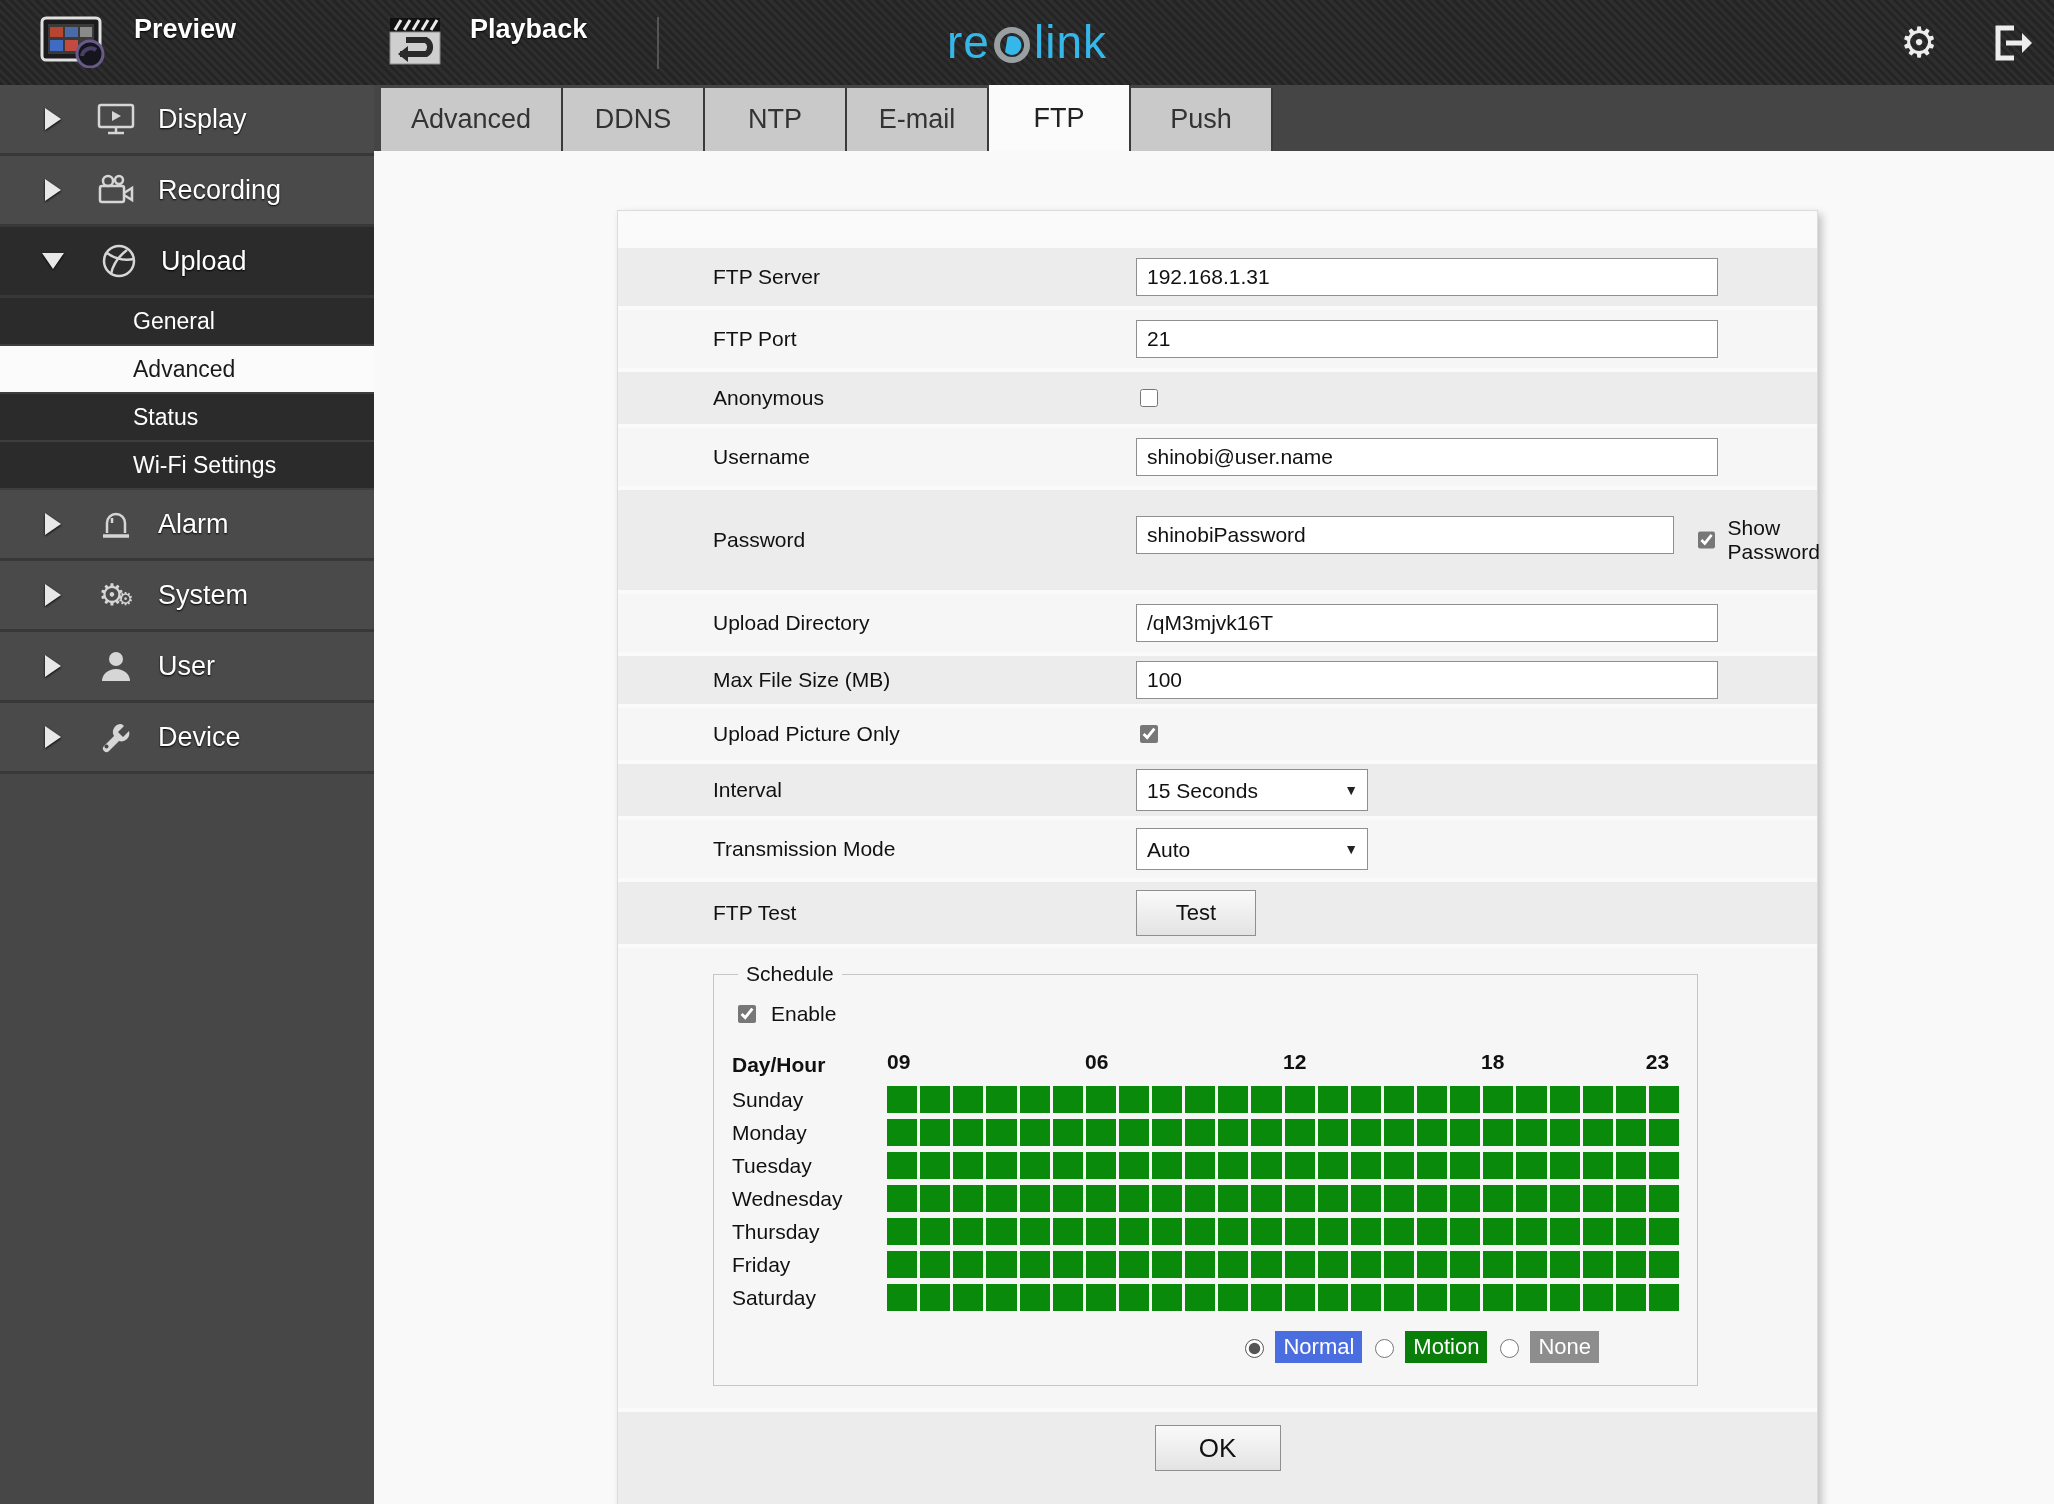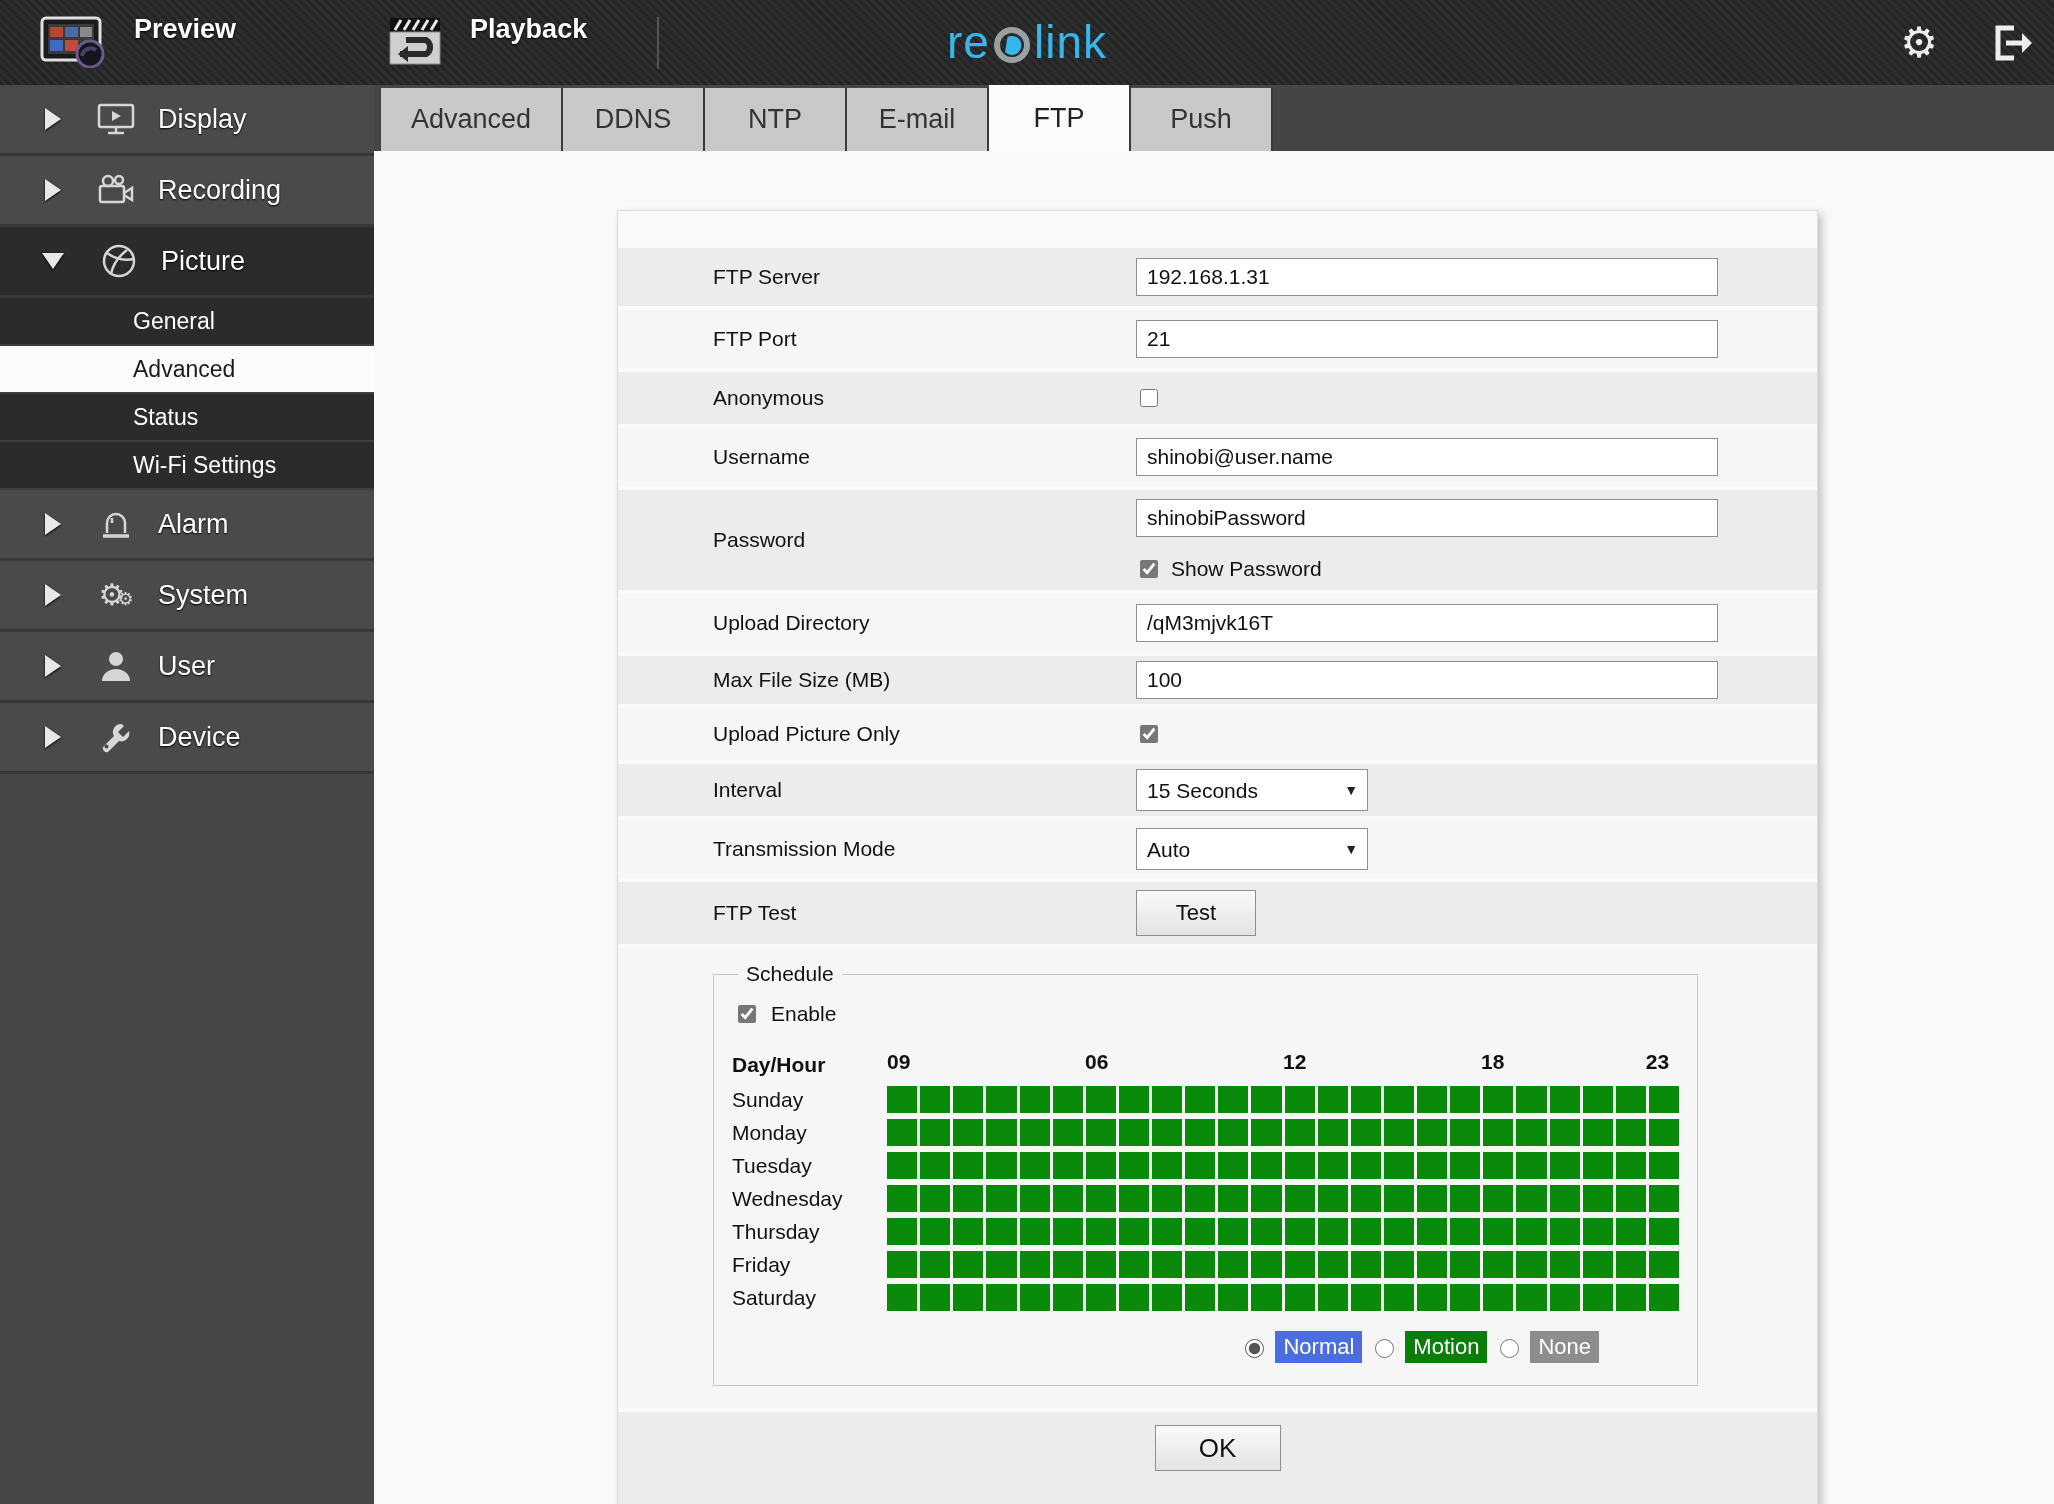"Picture" span.side-label { text: Picture -> Upload }
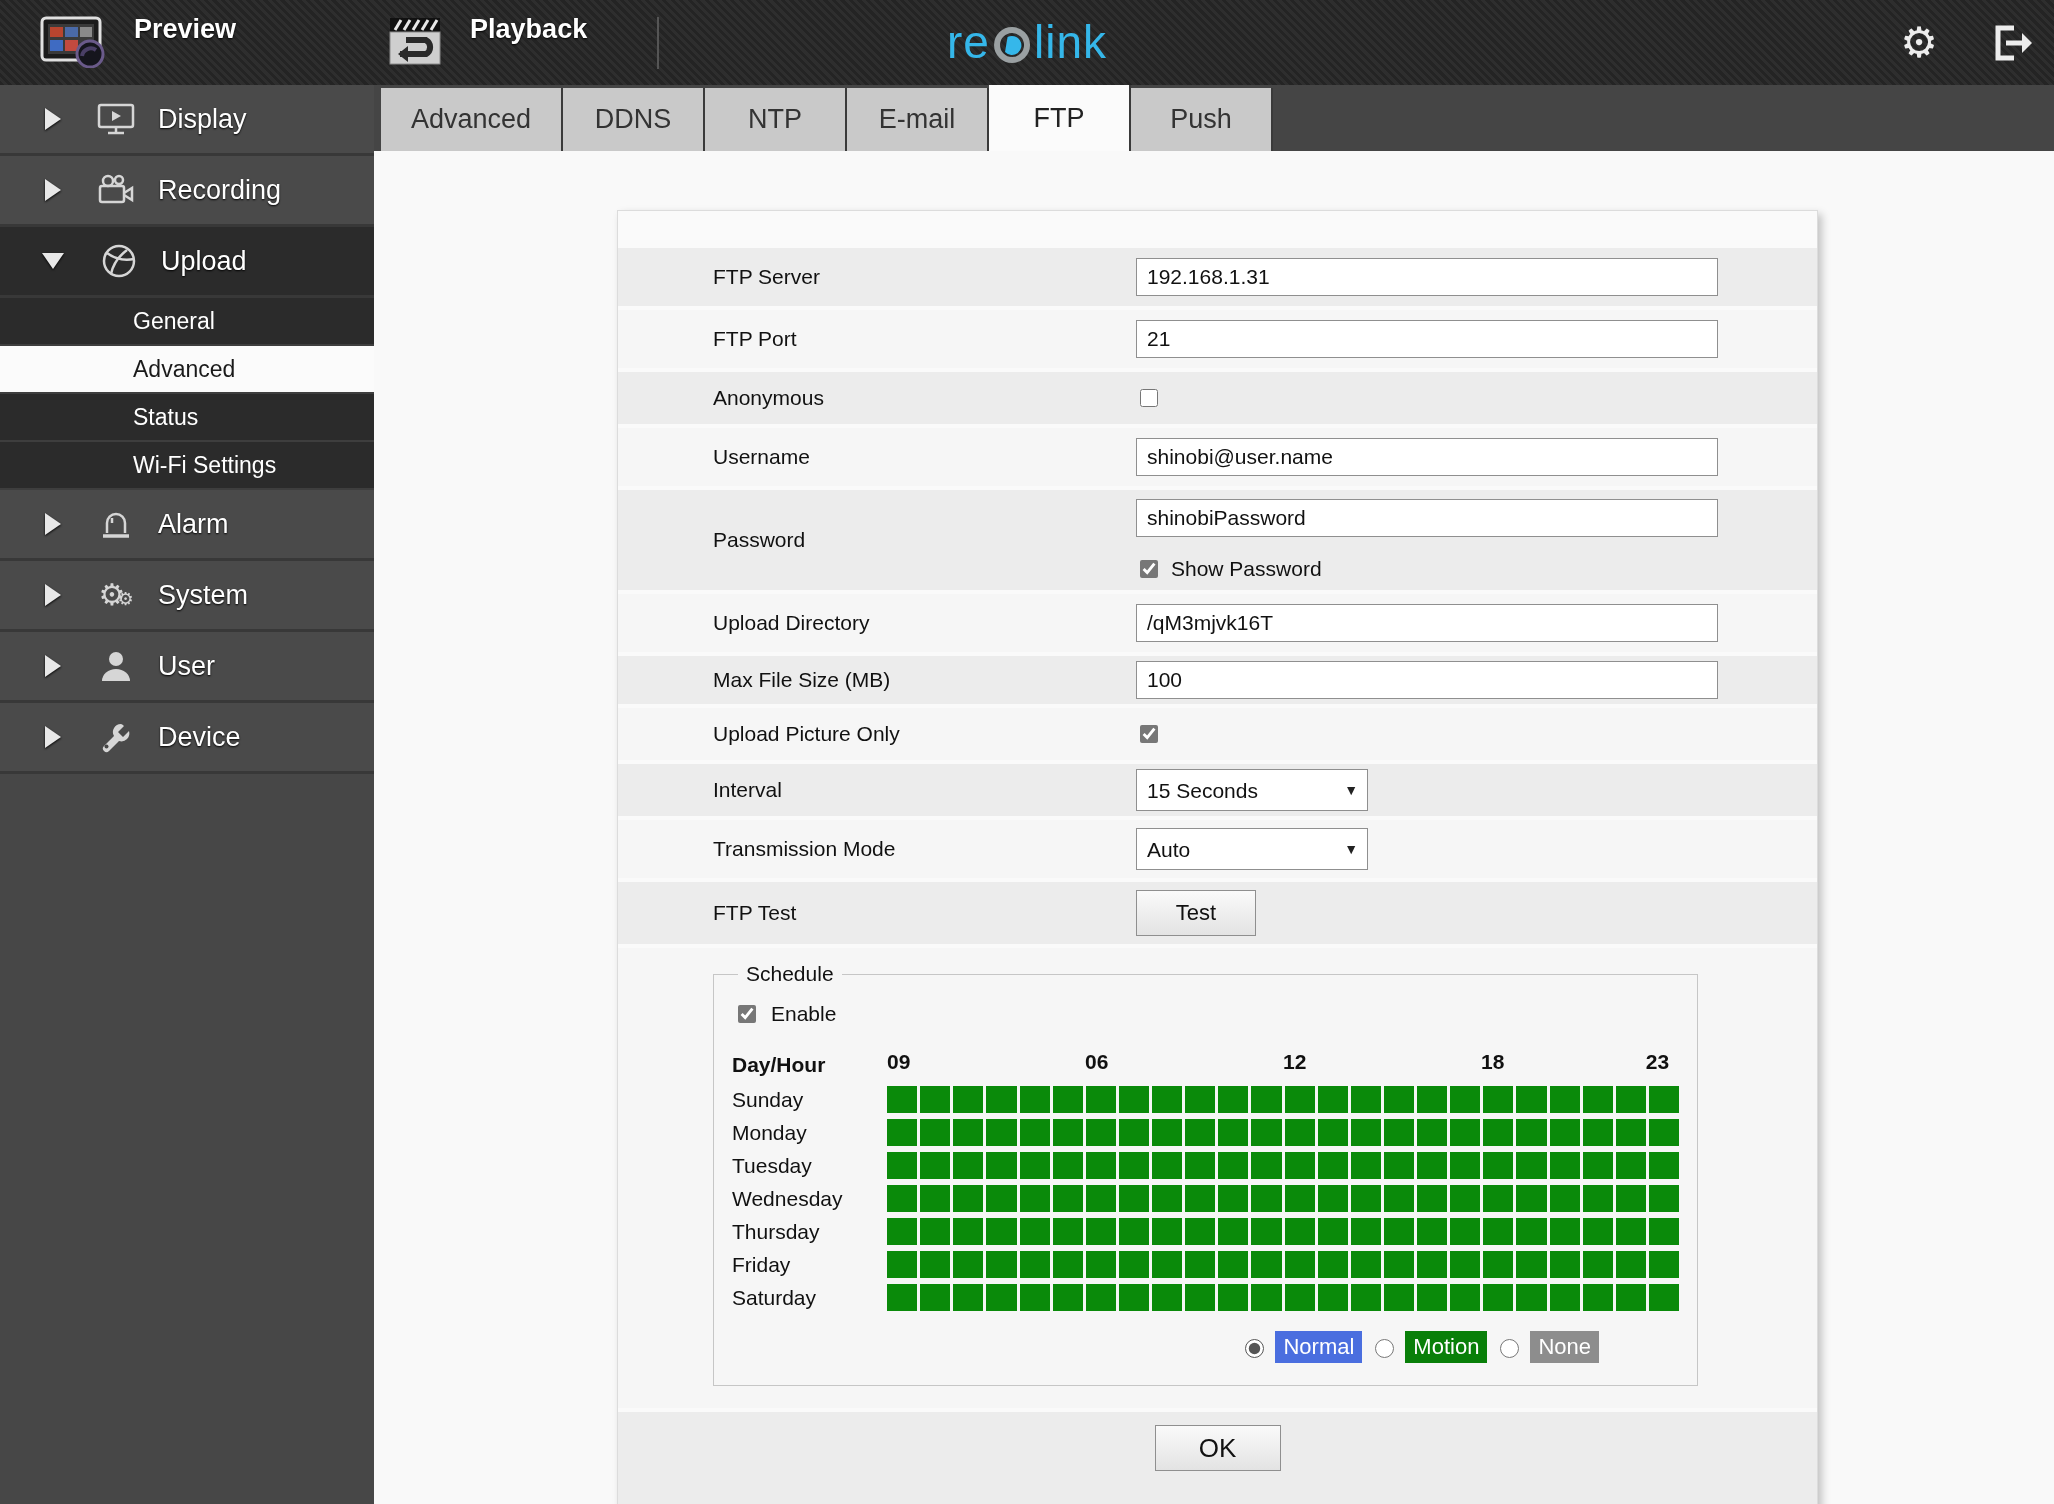"shinobiPassword" .pwd-stack { flex-direction: column -> none }
